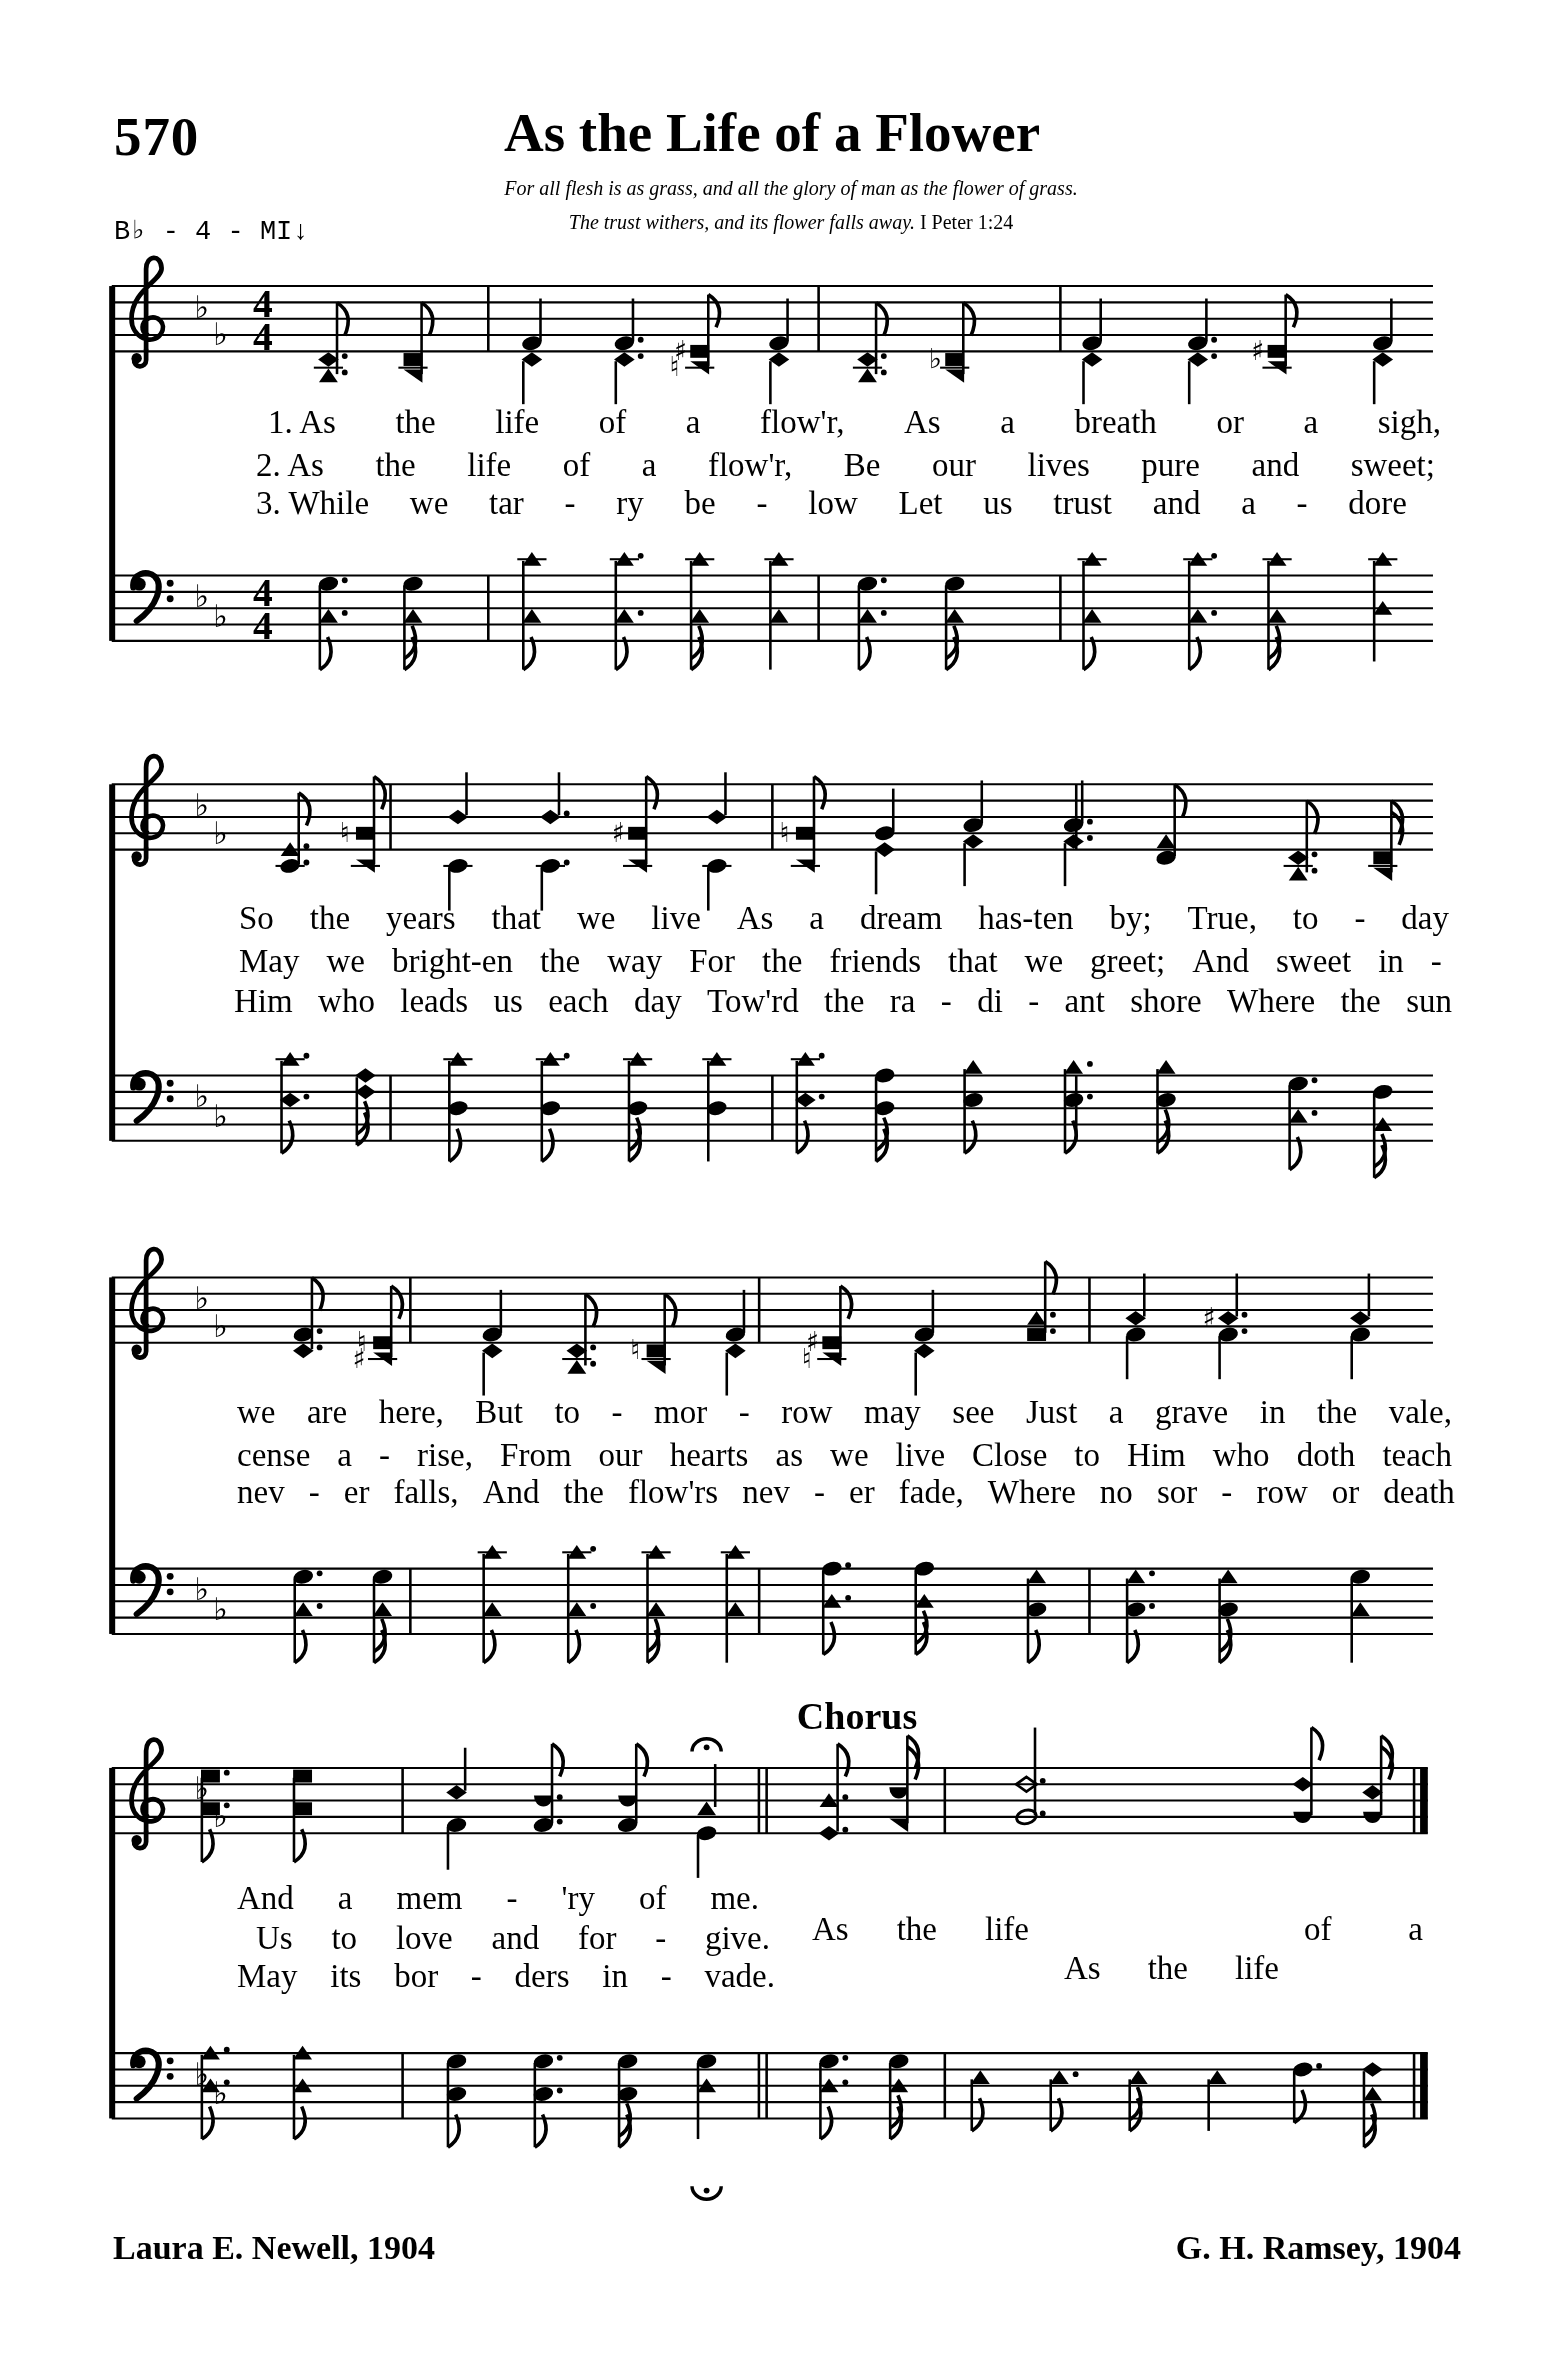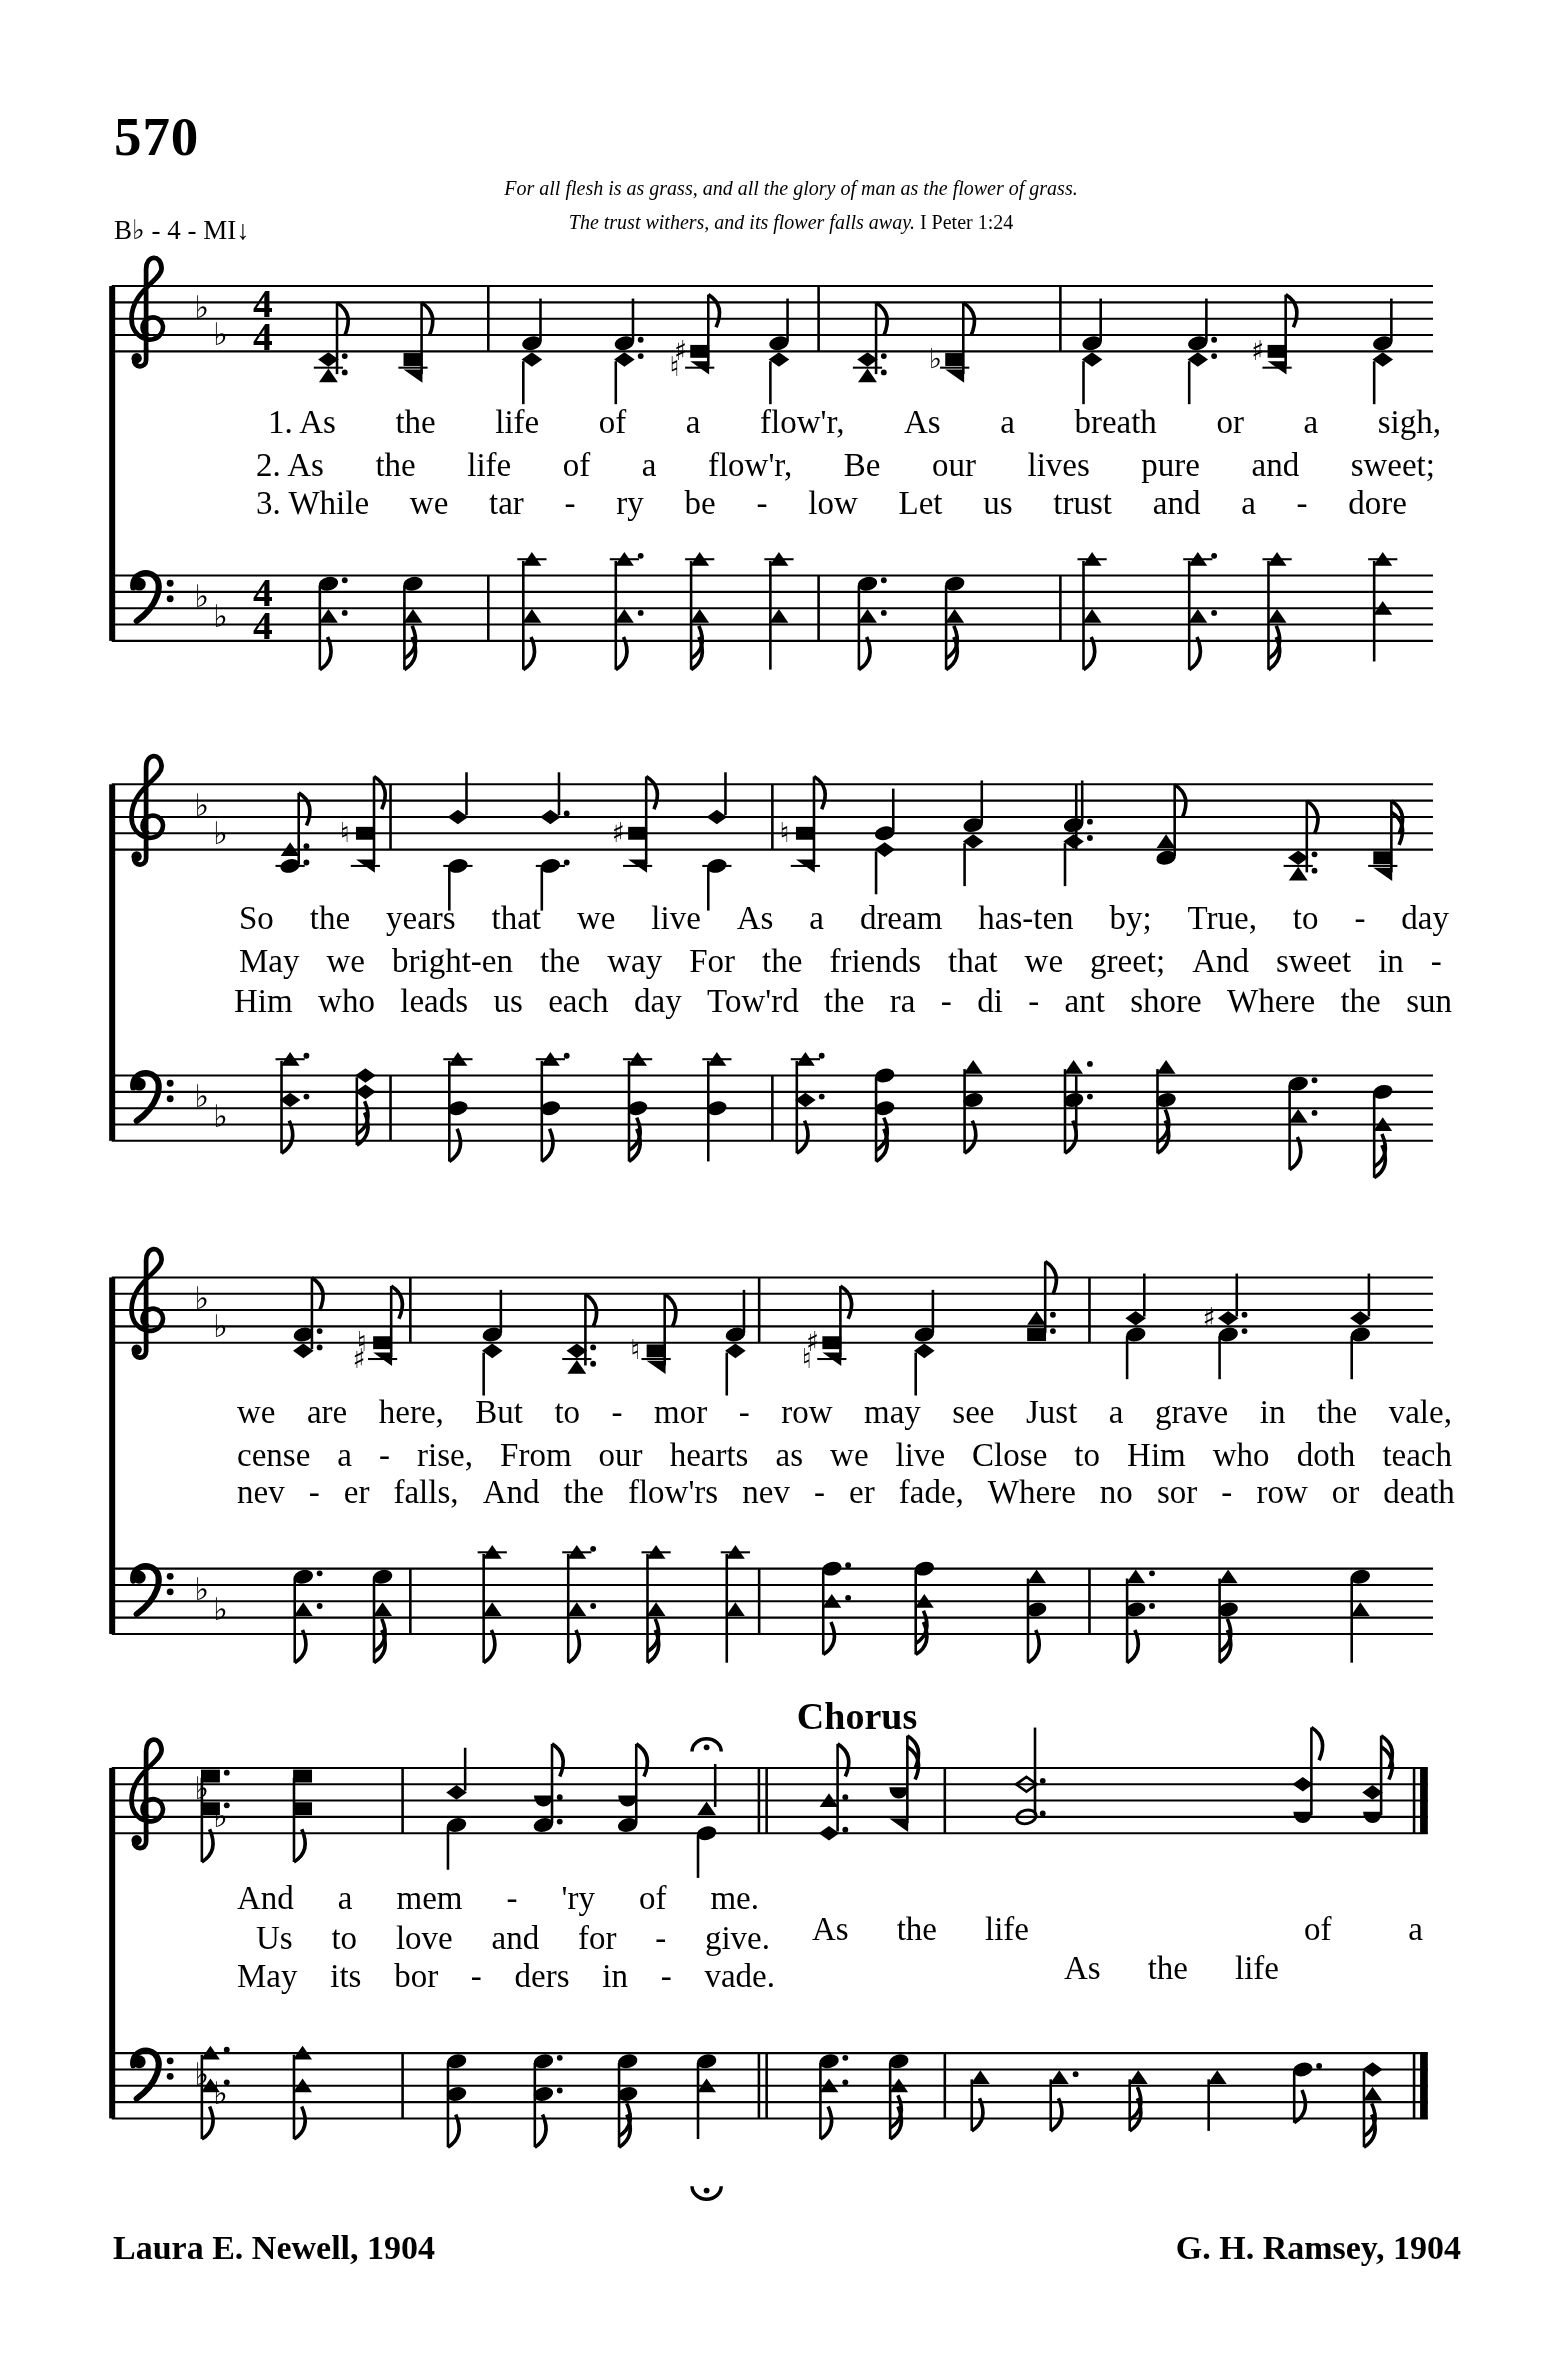"As the Life of a" div.abs { html: none -> <div>As the Life of a Flower</div> }
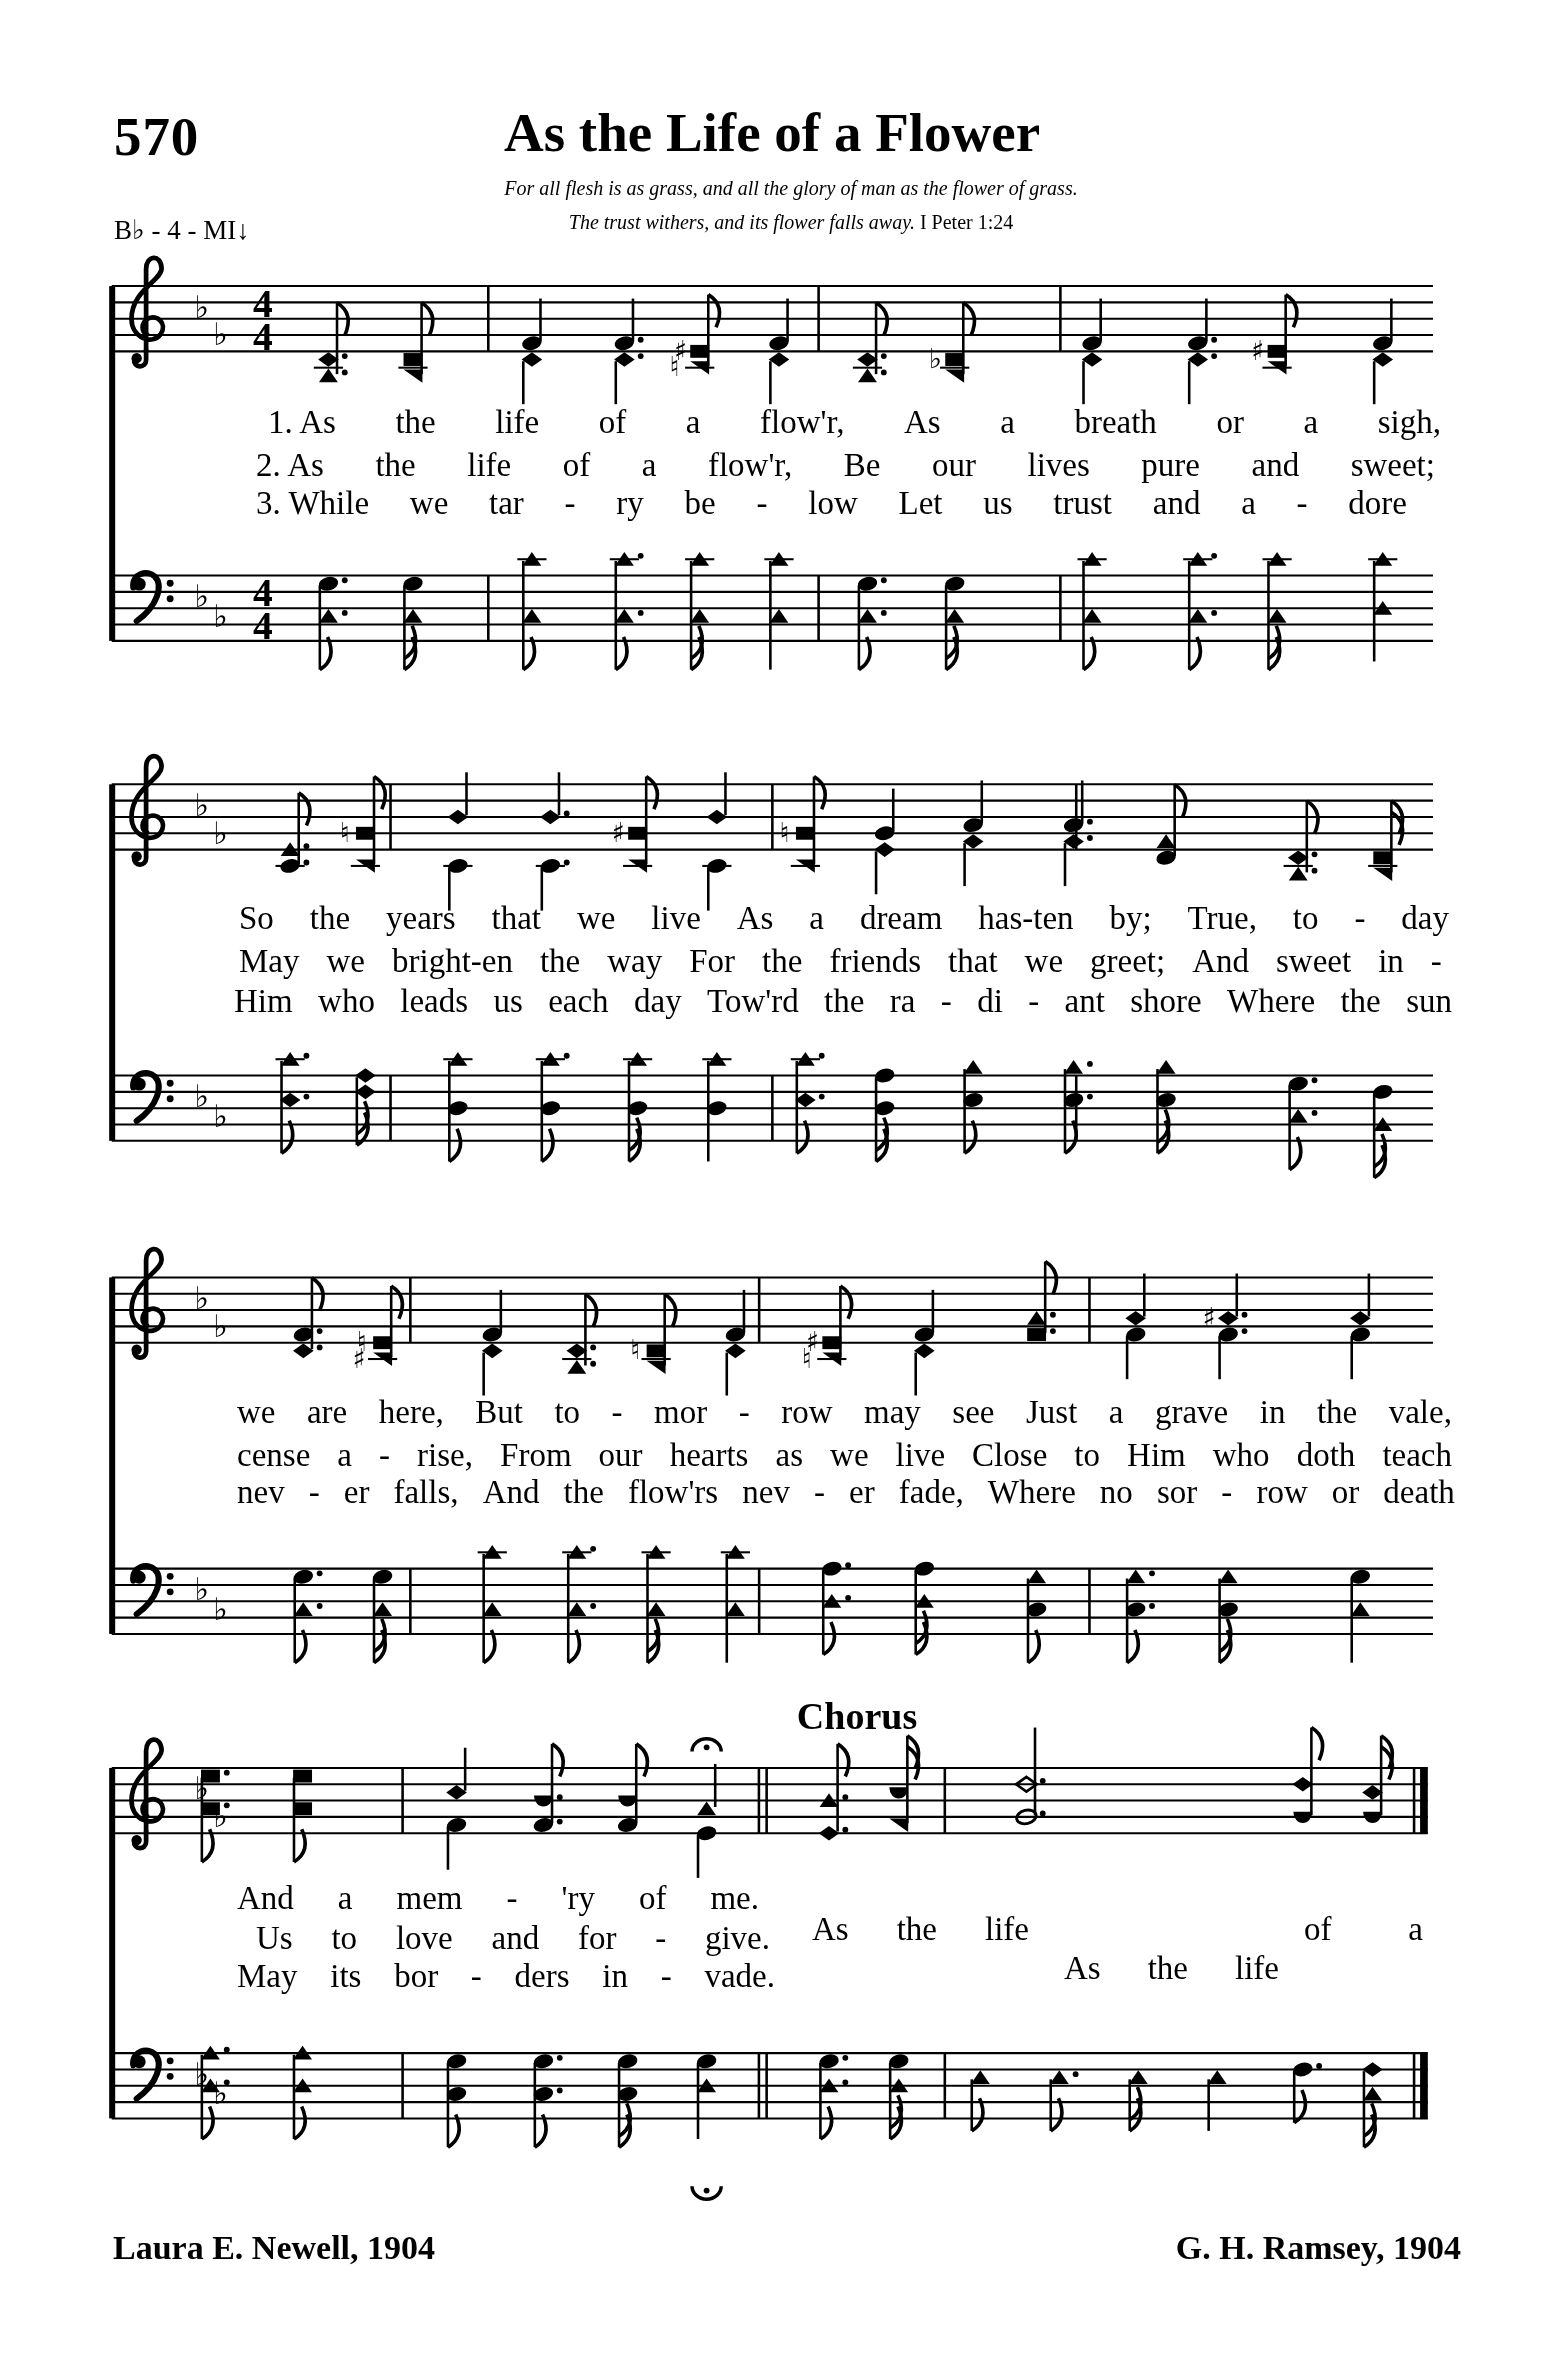"B♭ - 4 - MI↓" .keylbl { font-family: Liberation Serif, serif -> Liberation Mono, monospace }
